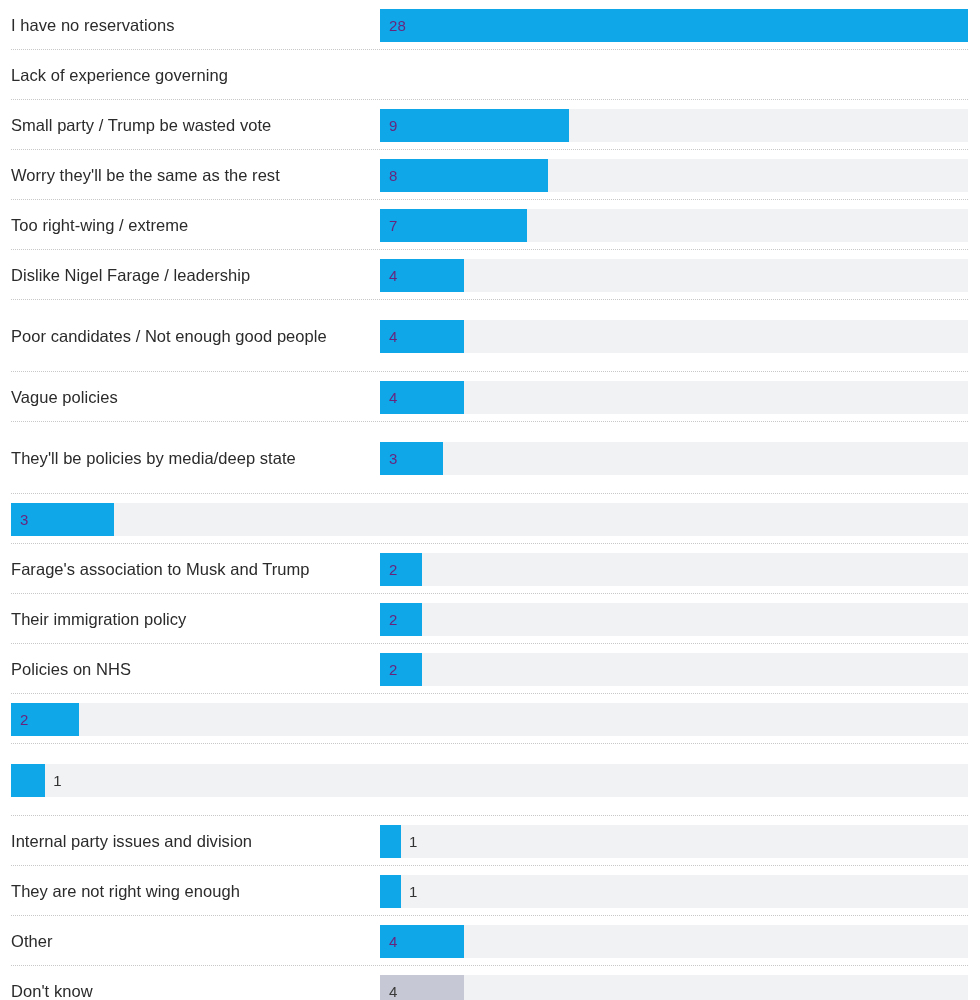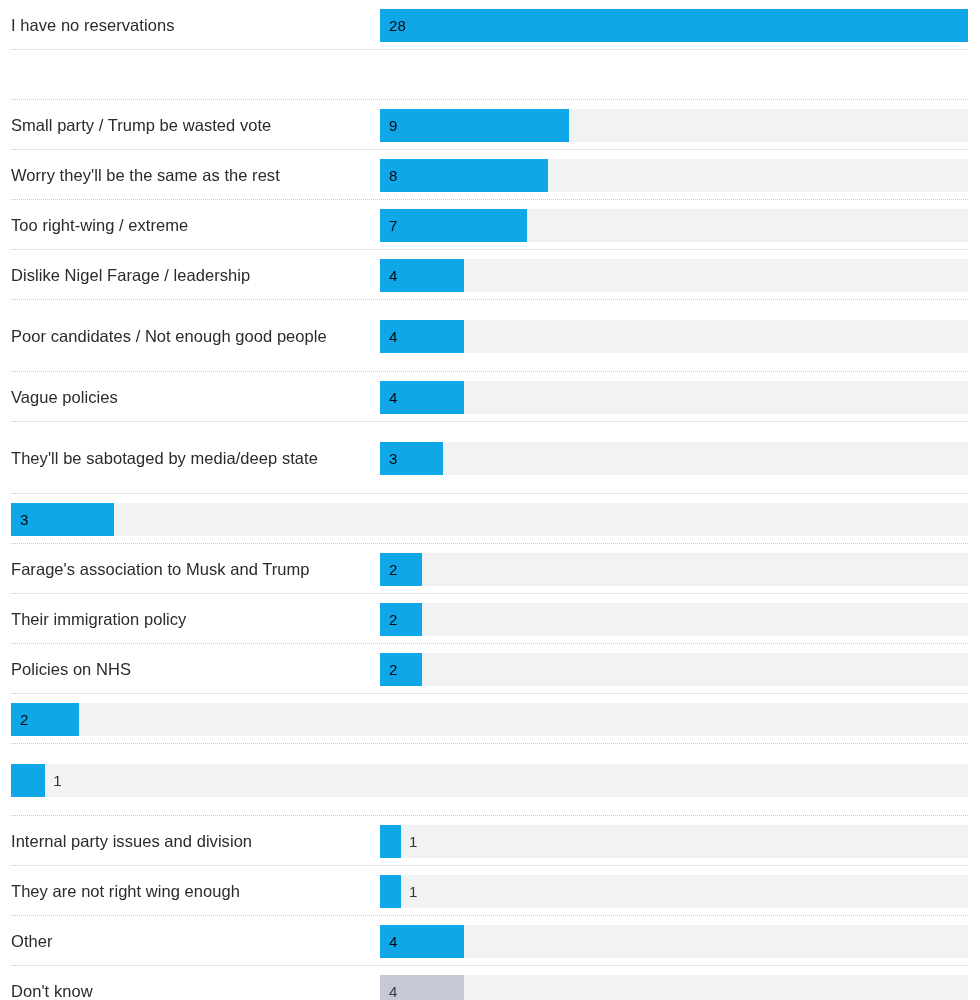"28" .bar-value.inside { color: #000000 -> #701a75 }
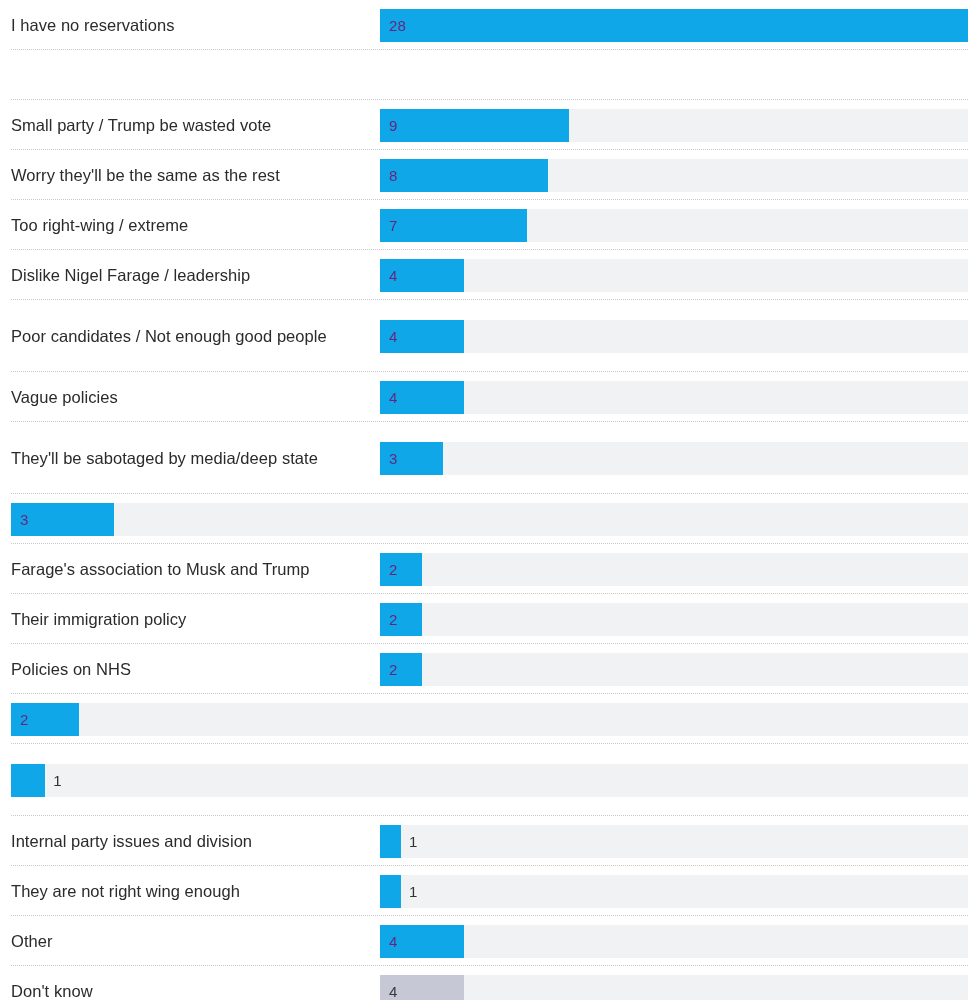"Lack of experience governing" div.cat-label { html: none -> <div>Lack of experience governing</div> }
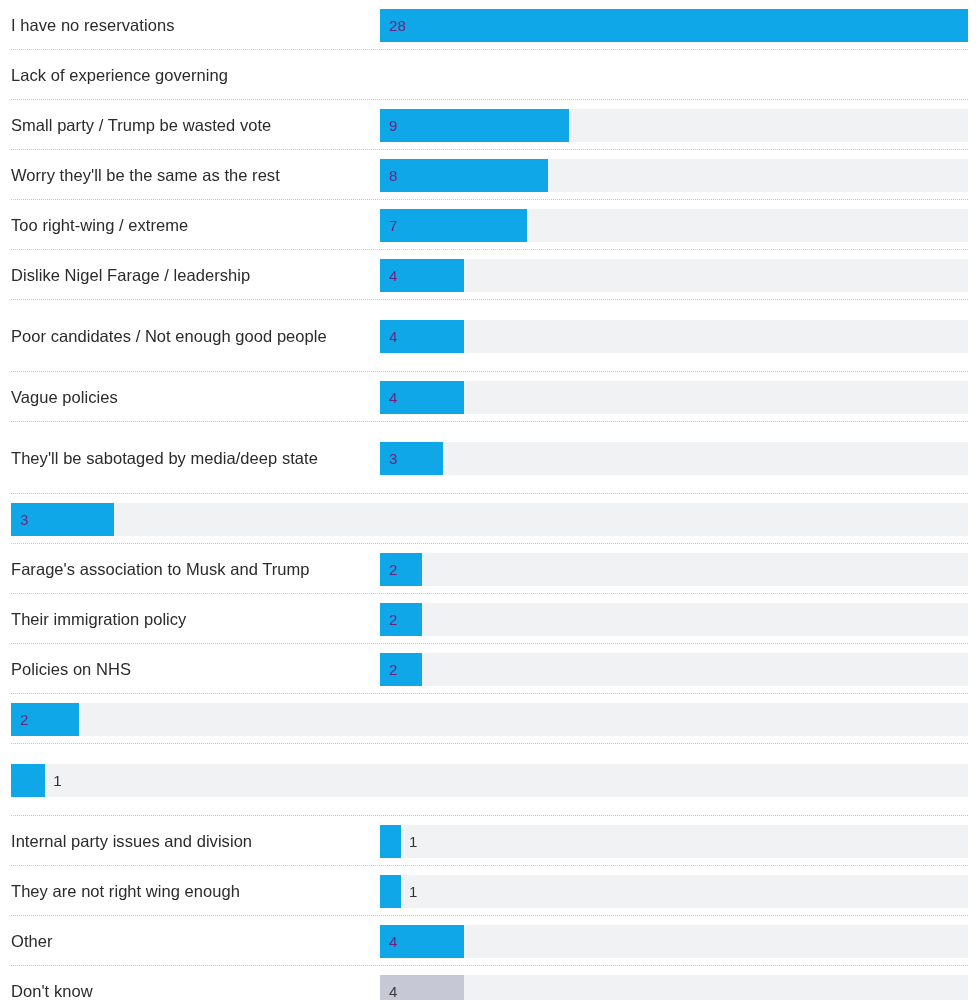"They'll be sabotaged by media/deep" div.cat-label { text: sabotaged -> policies }
